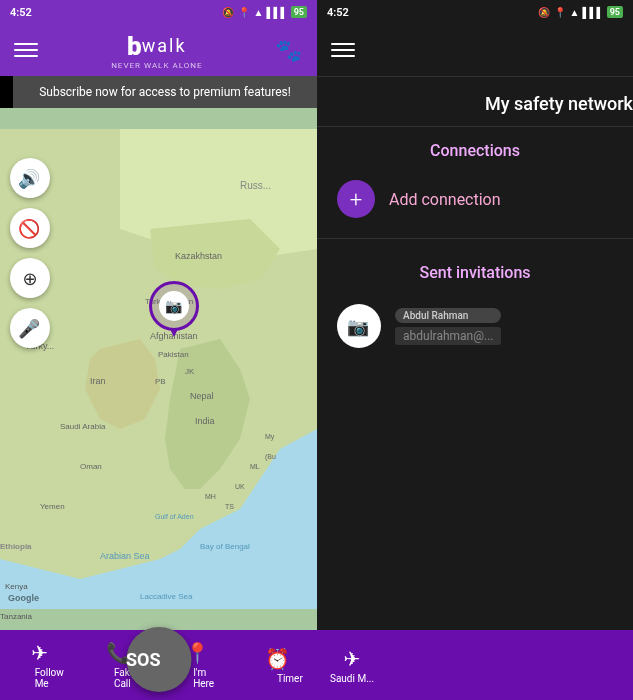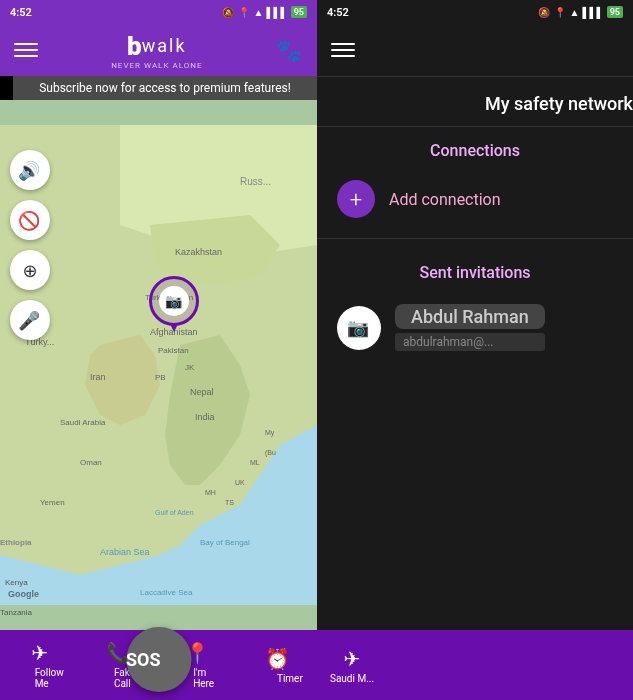"Subscribe now for access to" .banner-bar { height: 24px -> 32px }
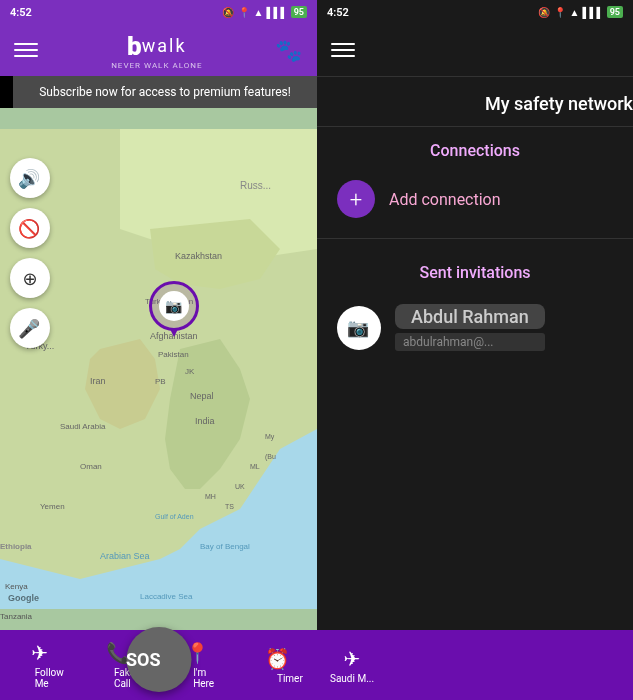"Abdul Rahman" .invitation-name { font-size: 18px -> 10px; padding: 2px 16px -> 2px 8px }
